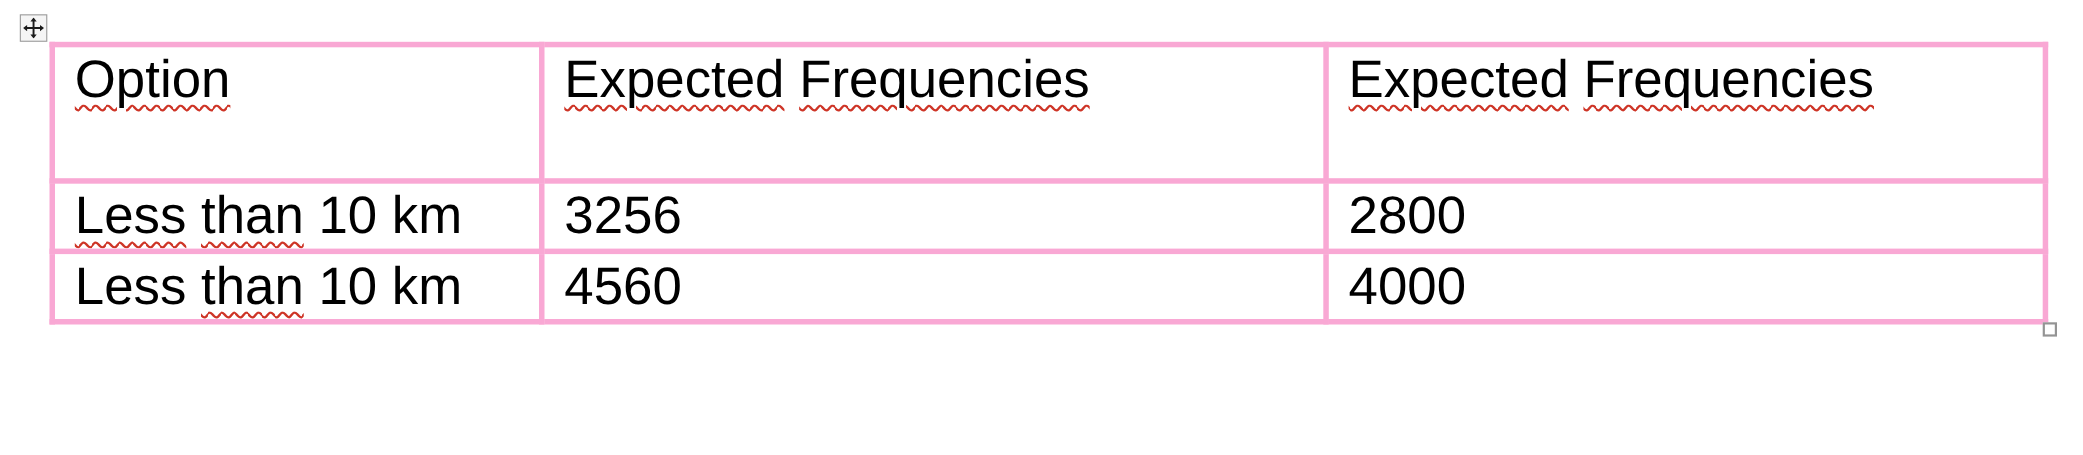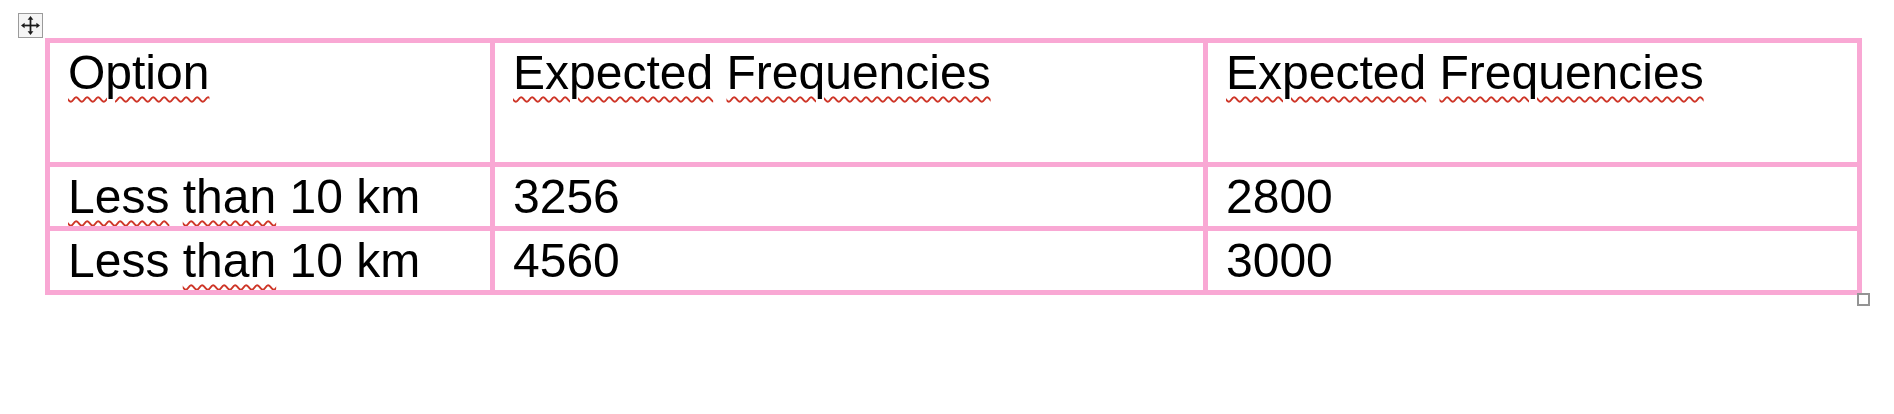"3000" span.word { text: 3000 -> 4000 }
